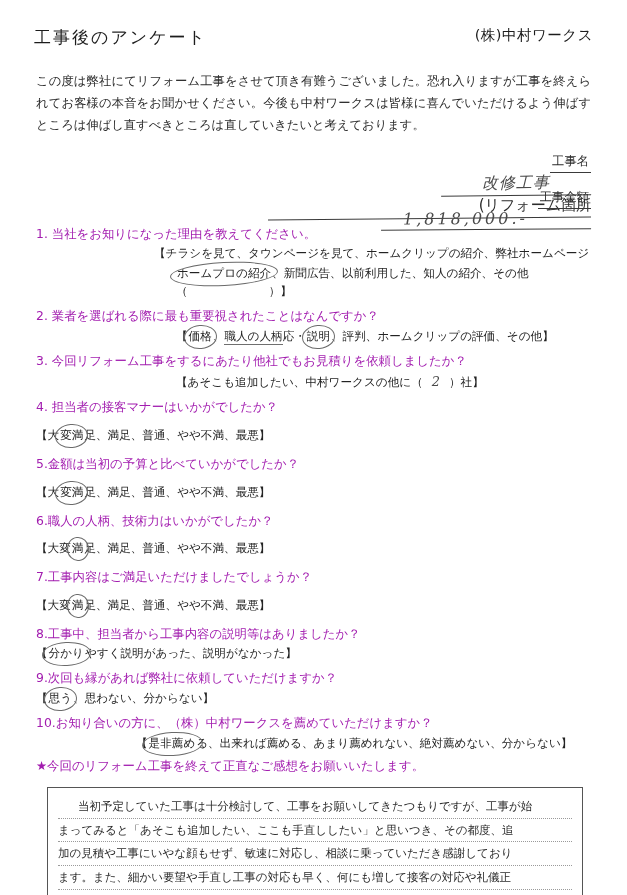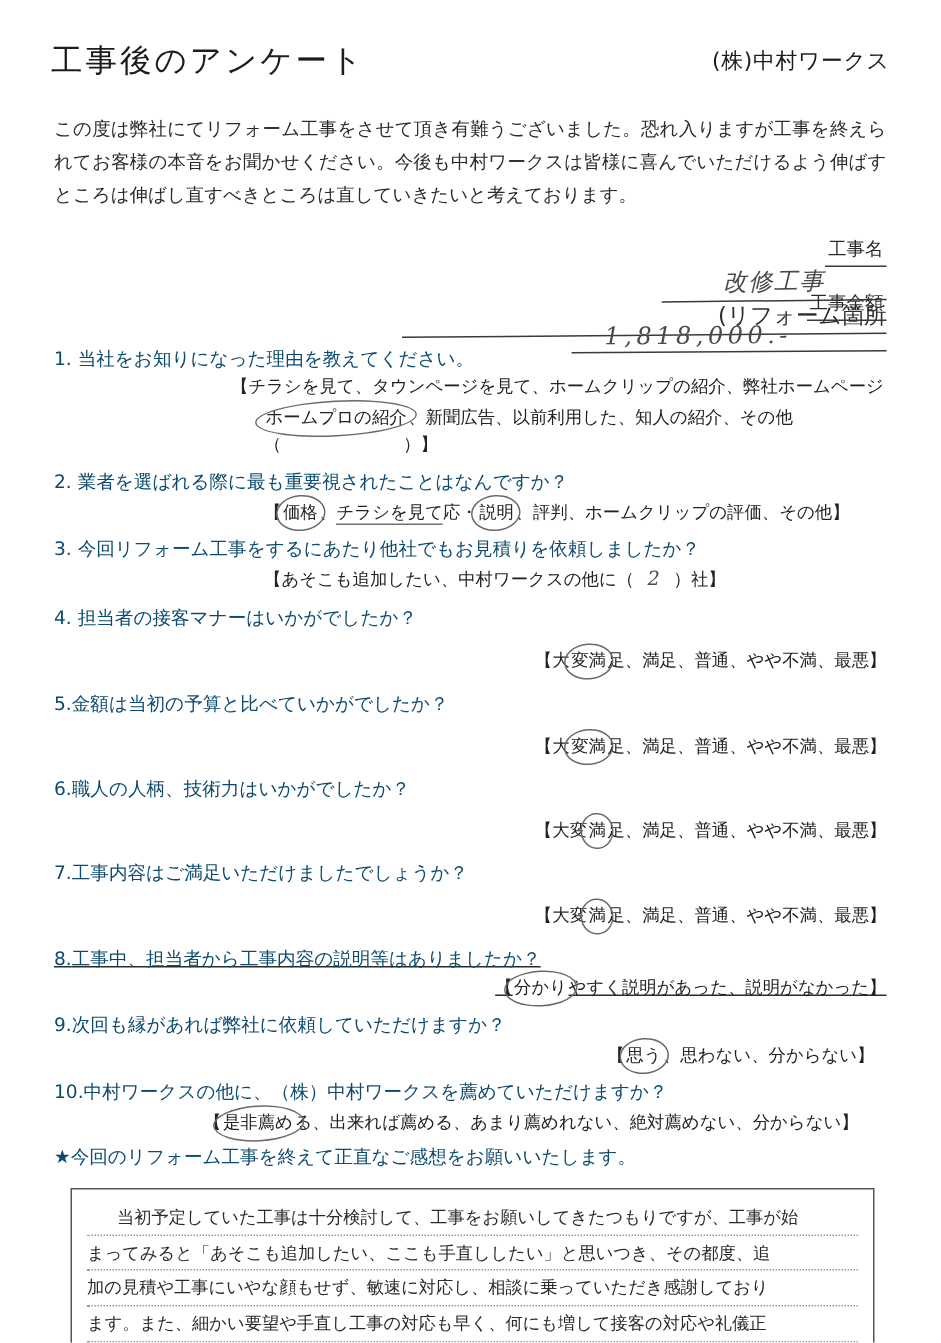"工事後のアンケート" .doc-title { font-size: 21px -> 17px }
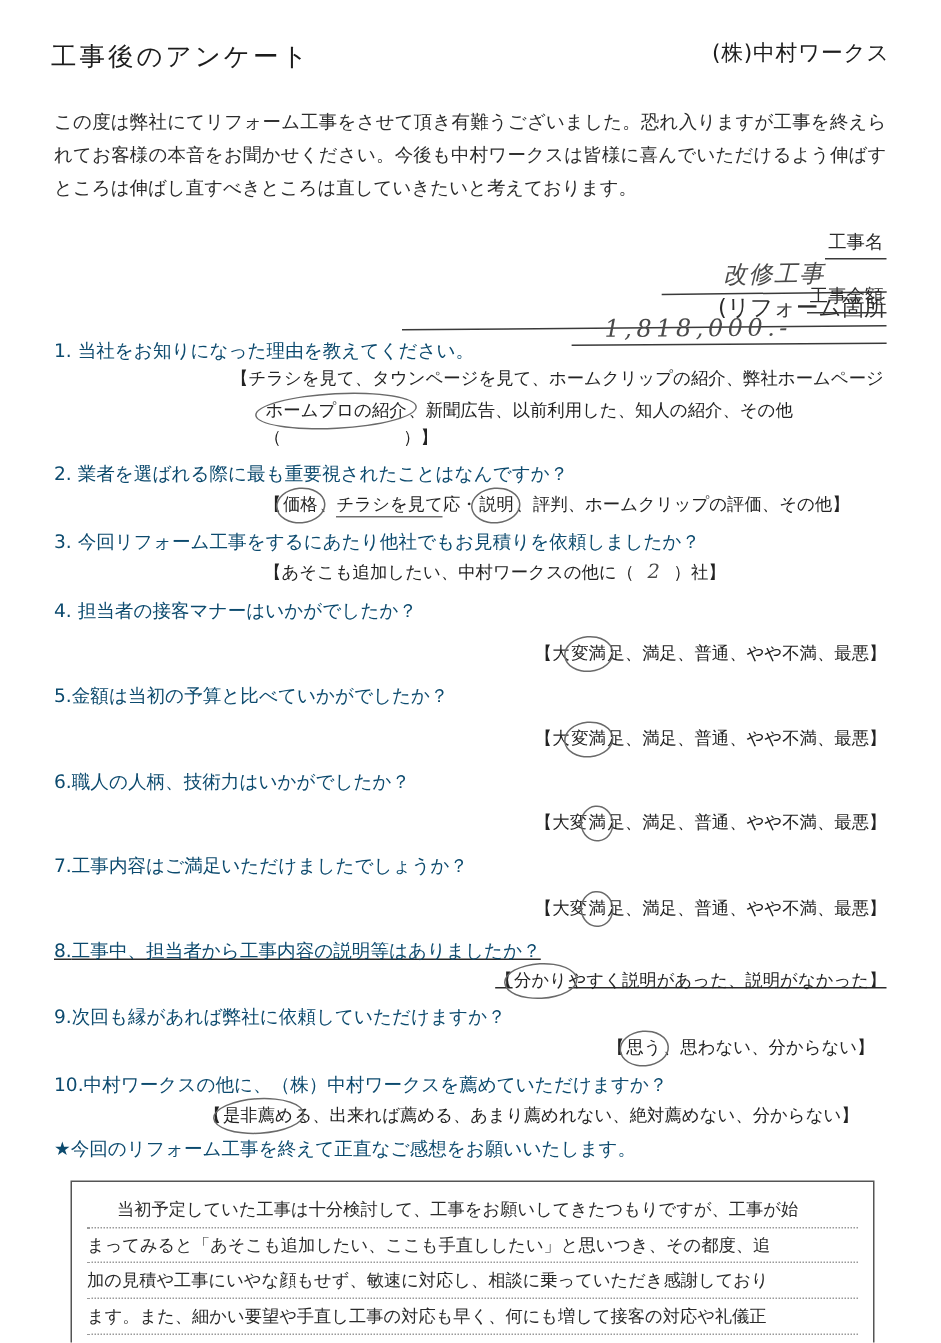"1. 当社をお知りになった理由を教えてください。" .q-text { color: #0c4a6e -> #a21caf }
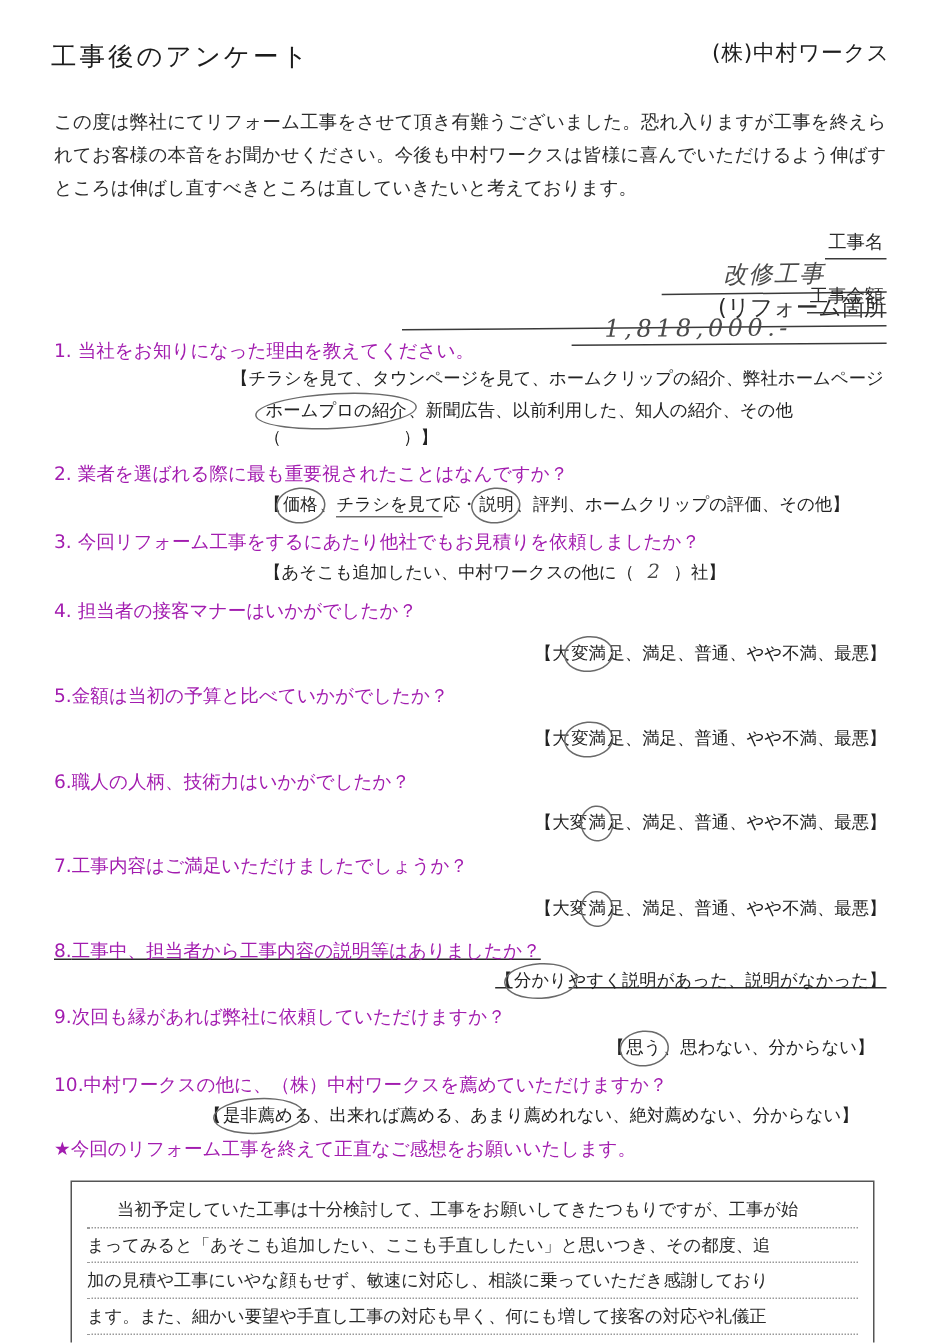"チラシを見て" span.underline-hand { text: チラシを見て -> 職人の人柄 }
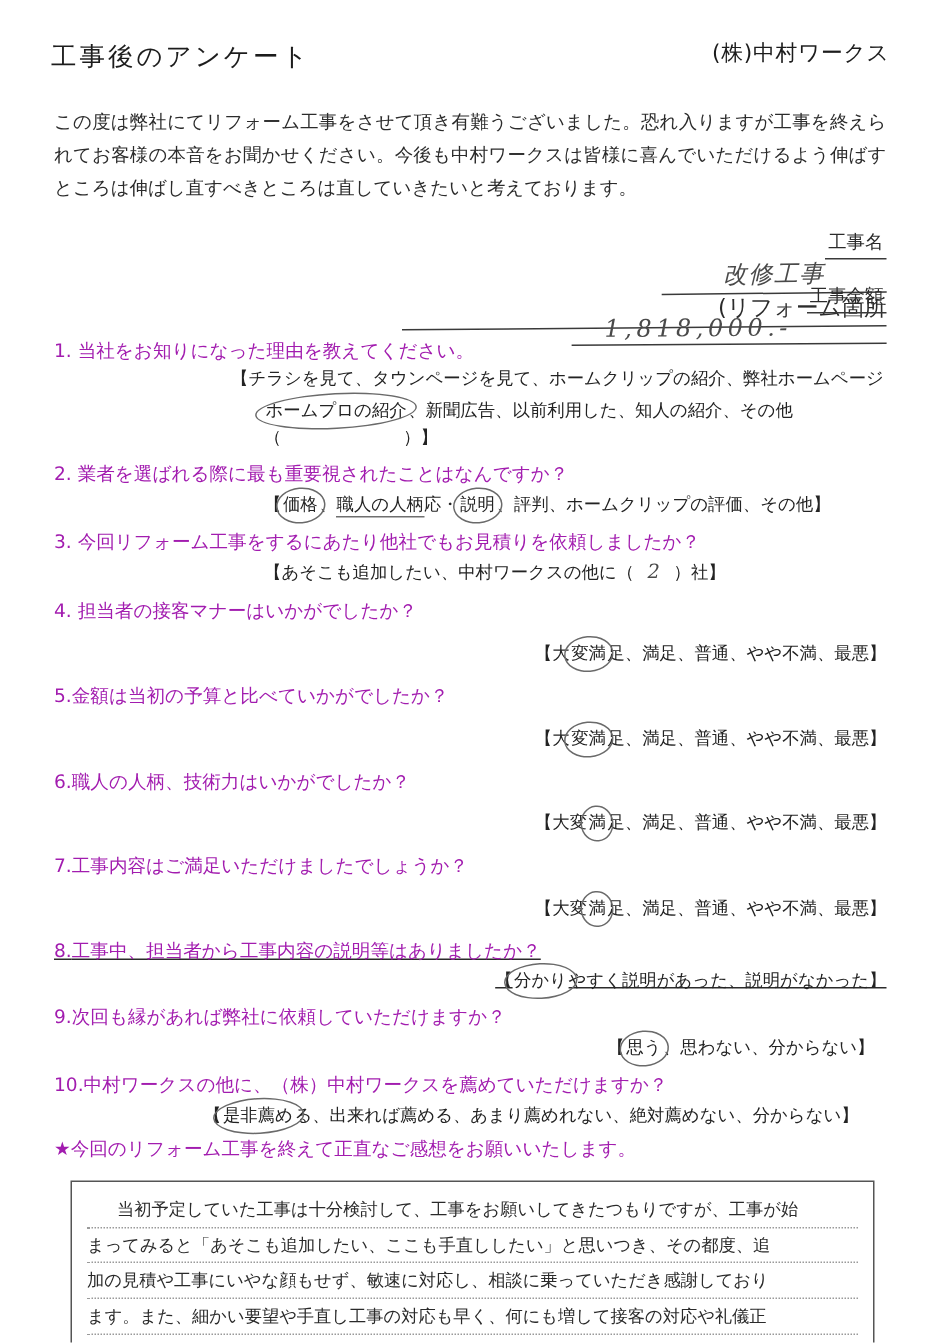"【大変満足、満足、普通、やや不満、最悪】" .a-right { text-align: right -> none }
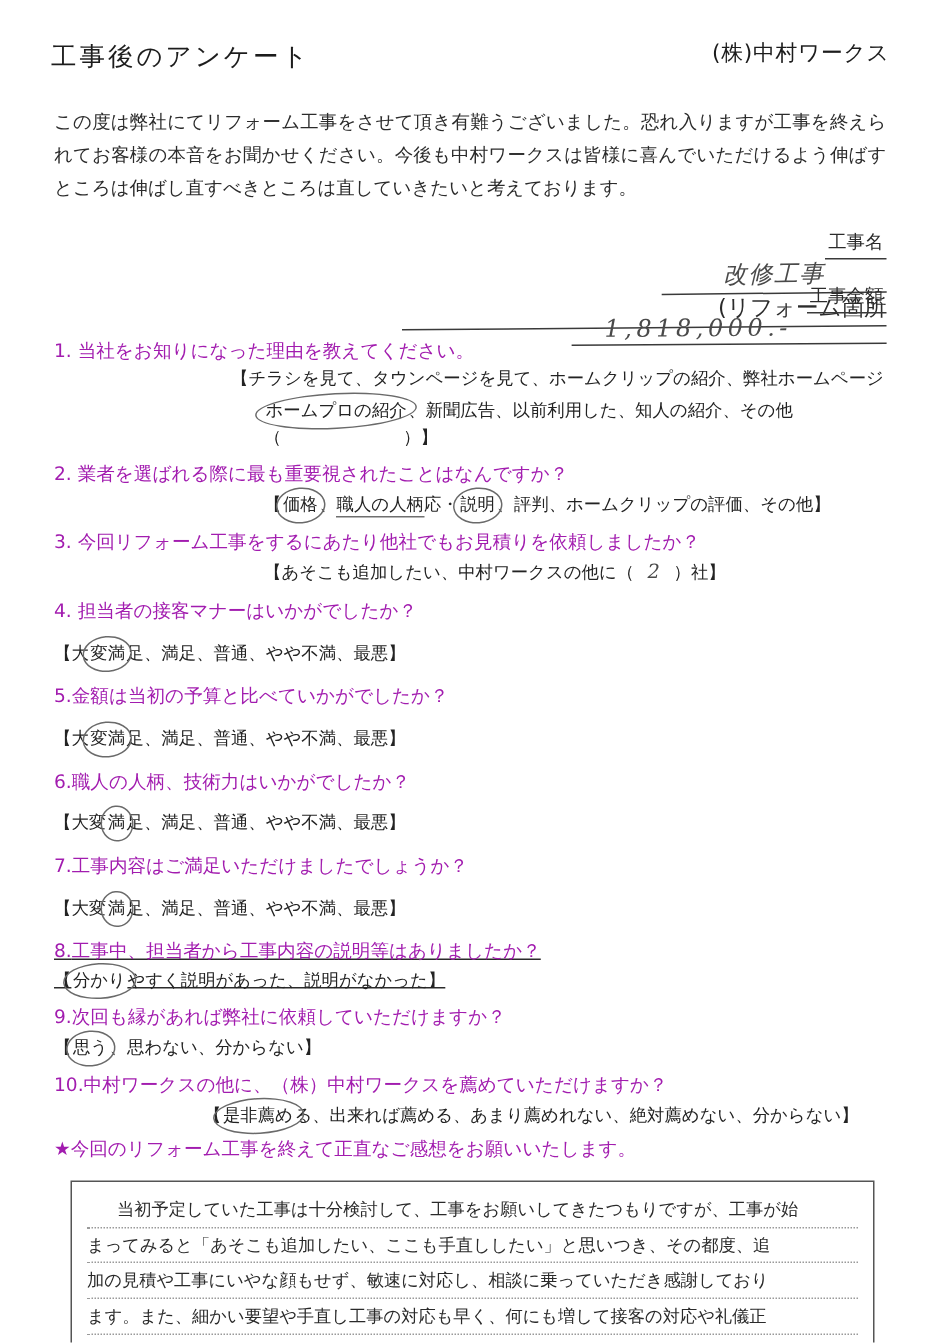"8.工事中、担当者から工事内容の説明等はありましたか？" div.q-block { text-decoration: underline -> none }
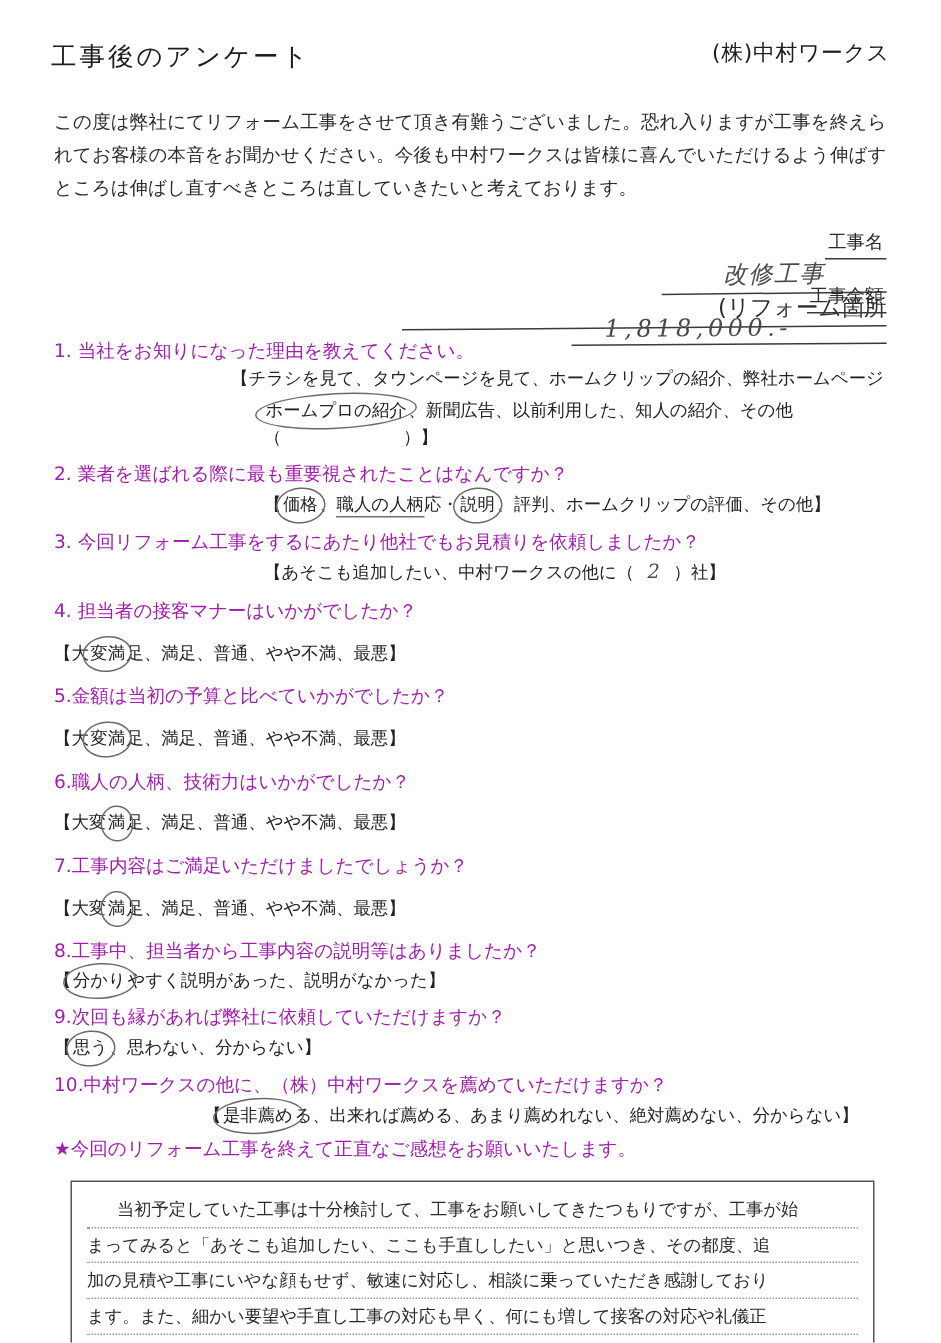"中村ワークスの他に、（株）中村ワークスを薦めていただけますか？" span { text: 中村ワークスの他 -> お知り合いの方 }
